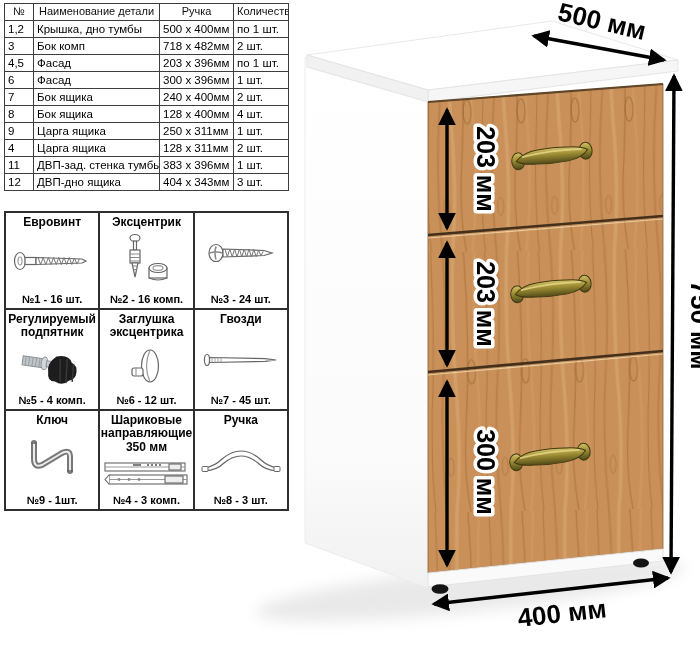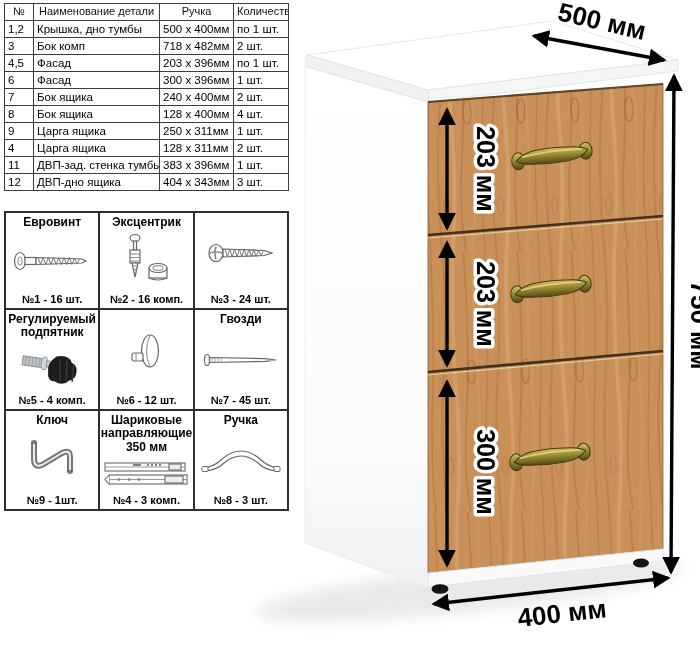"Заглушка эксцентрика" div.t { html: none -> <div>Заглушка эксцентрика</div> }
